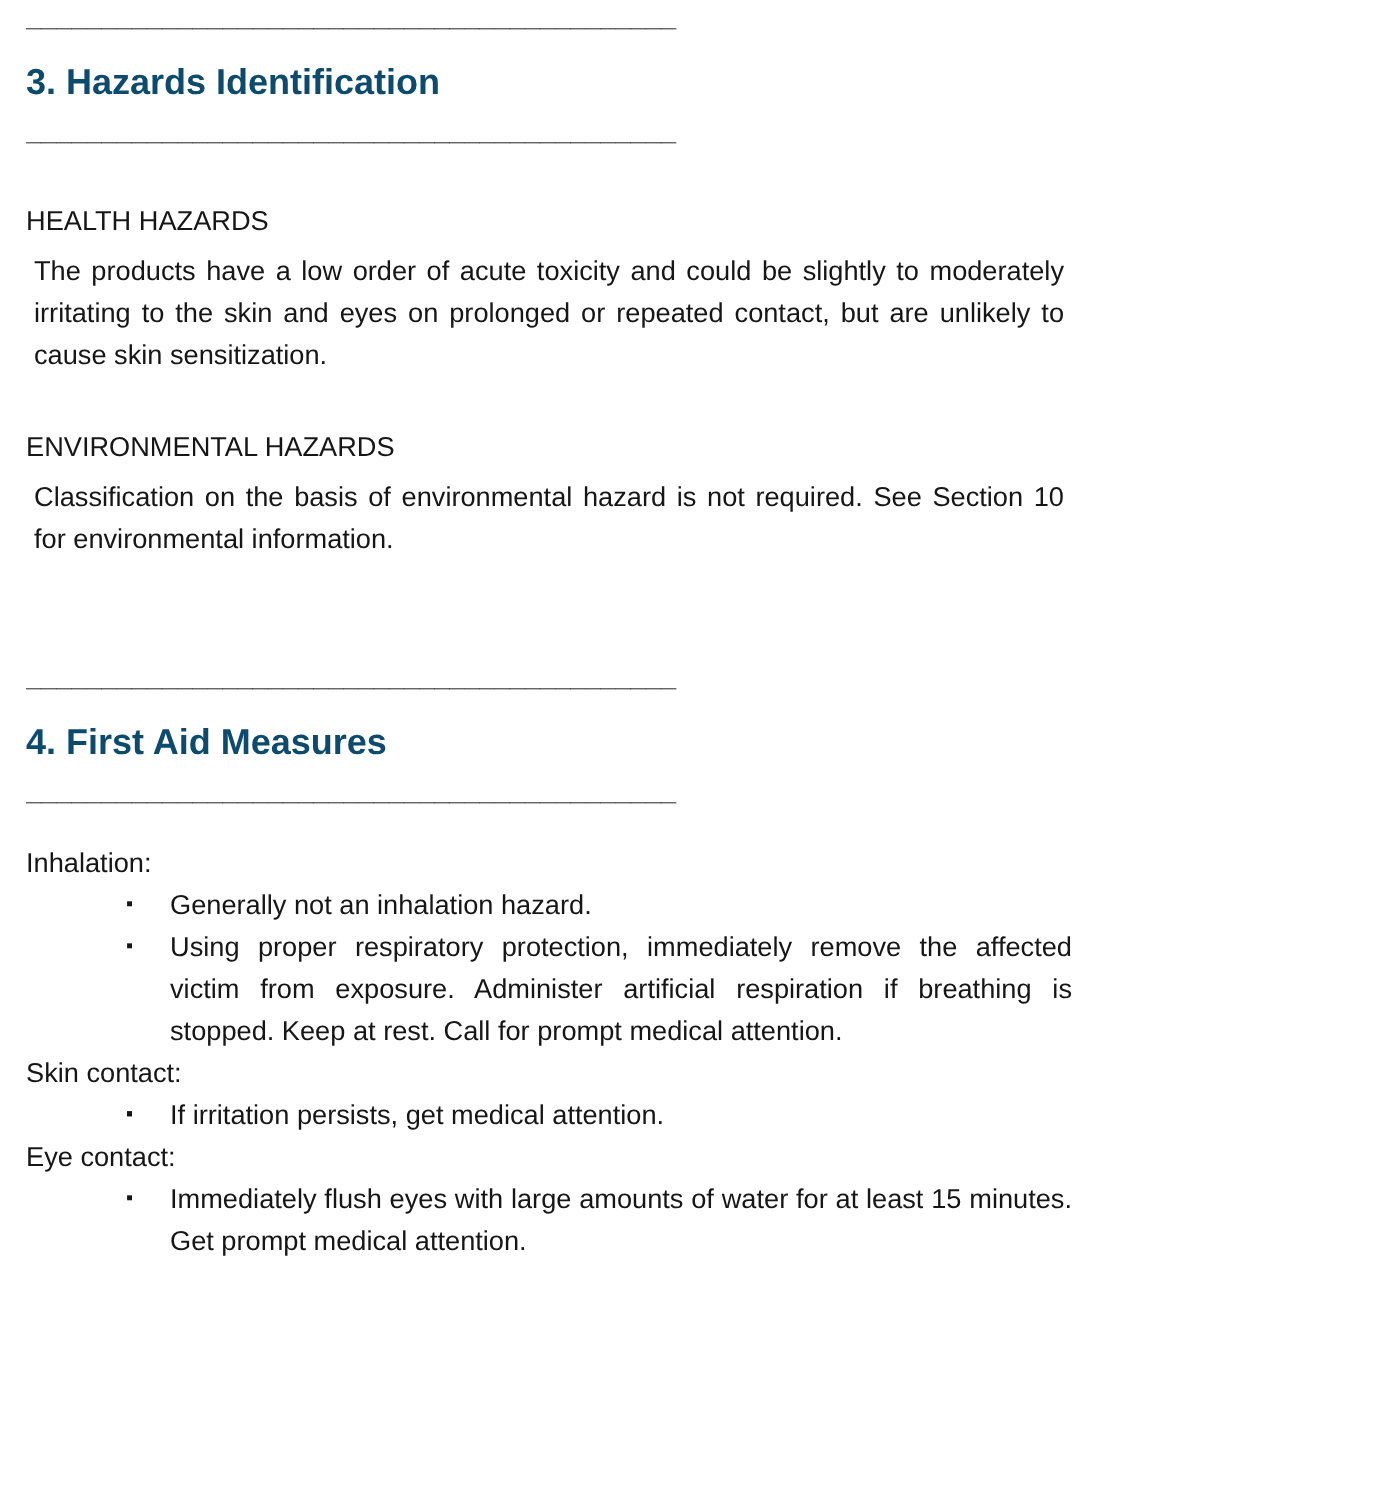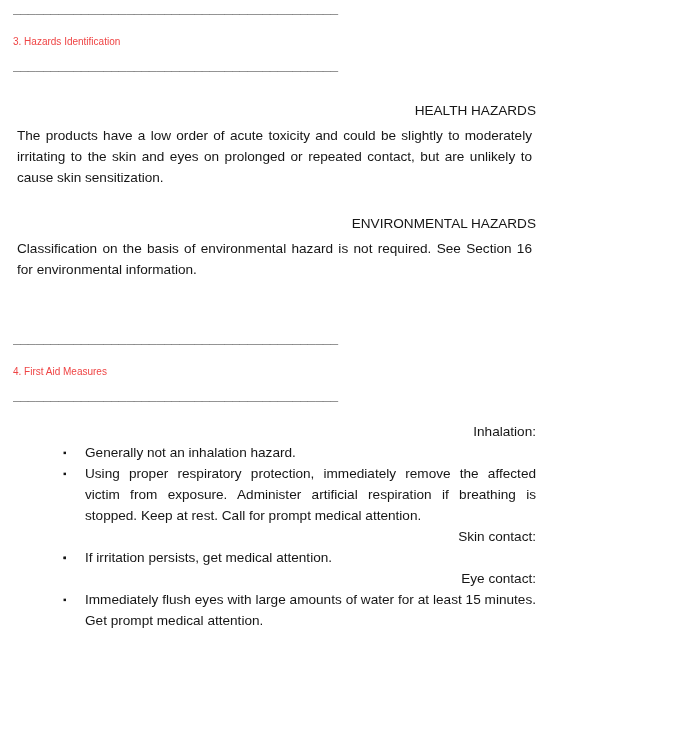"3. Hazards Identification" .section-title { color: #ef4444 -> #0c4a6e; font-size: 10px -> 18px; font-weight: normal -> bold }
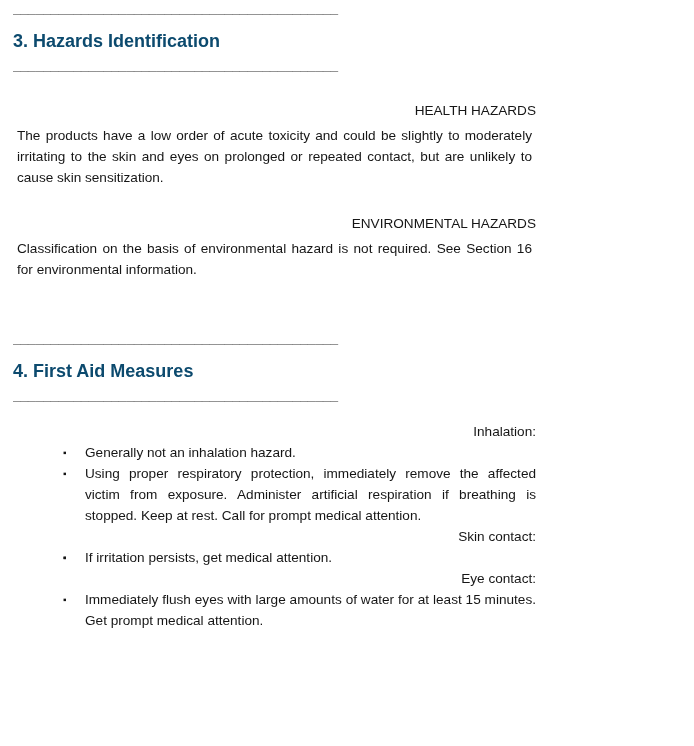"HEALTH HAZARDS" .block-heading { text-align: right -> none }
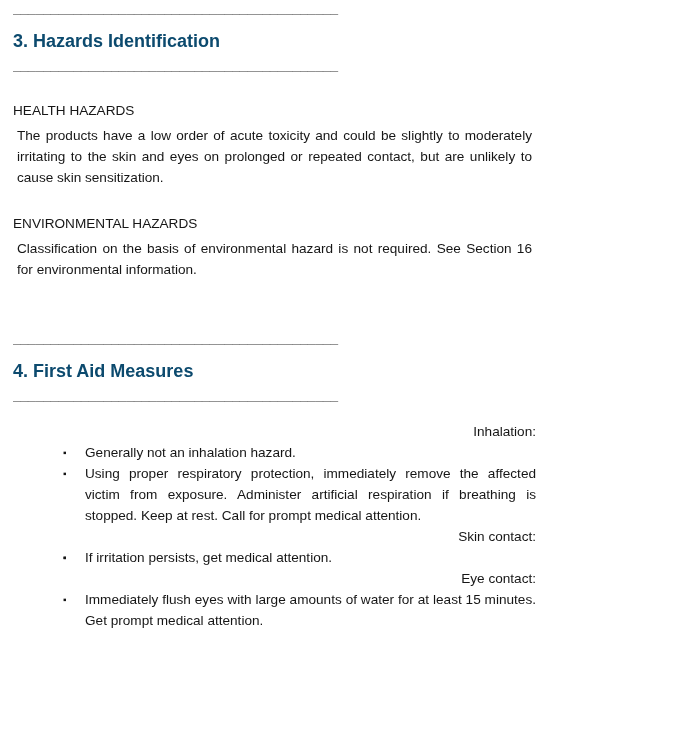"Classification on the basis of" p.block-body { text: 16 -> 10 }
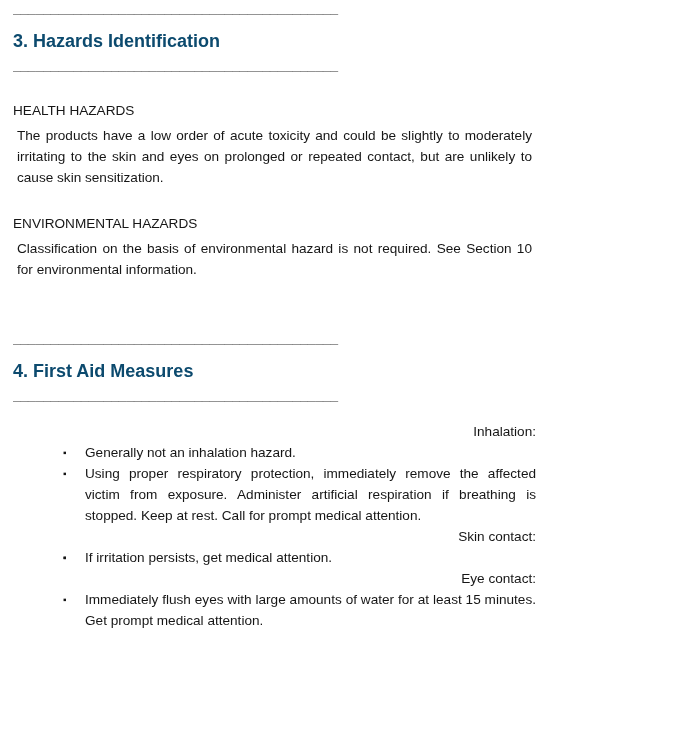"Inhalation:" .fa-label { text-align: right -> none }
